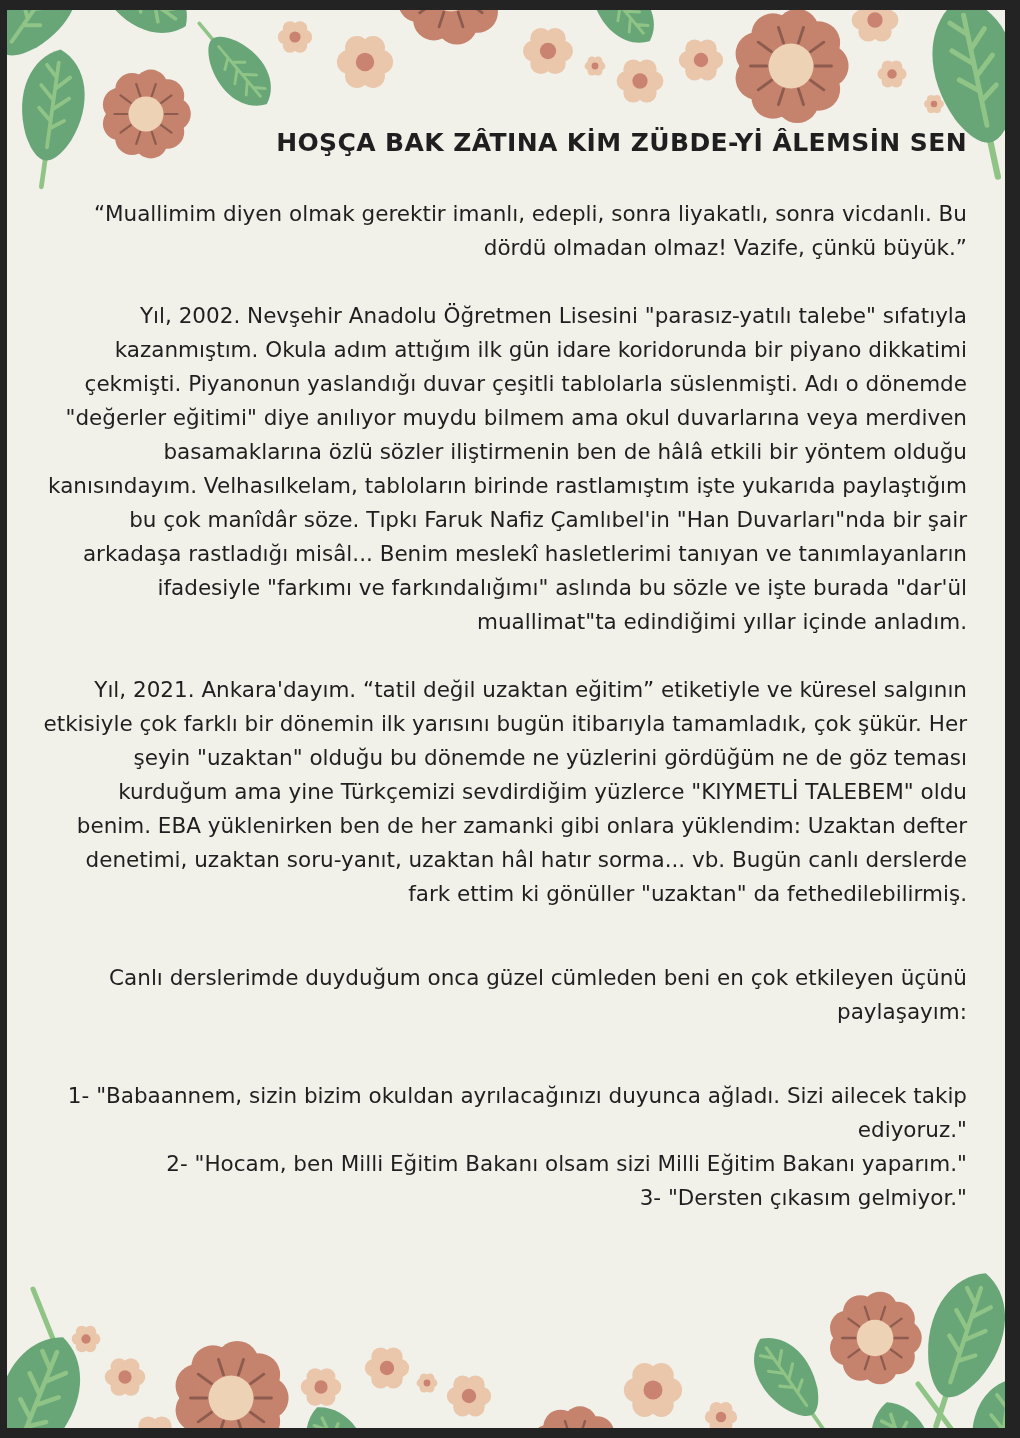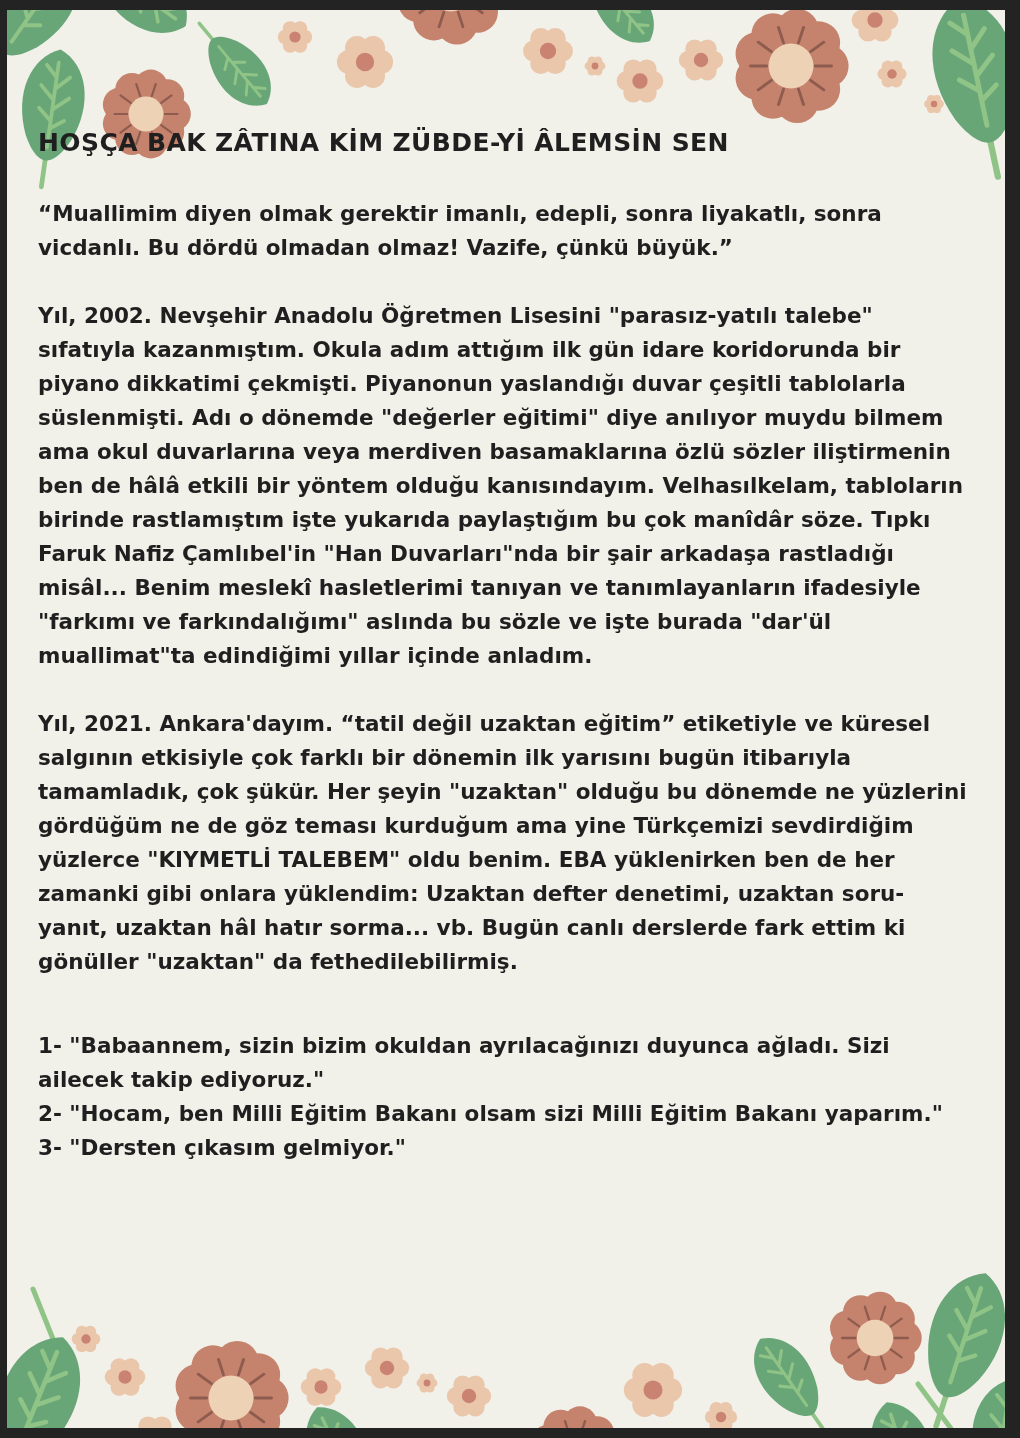"HOŞÇA BAK ZÂTINA KİM ZÜBDE-Yİ" .content { text-align: left -> right }
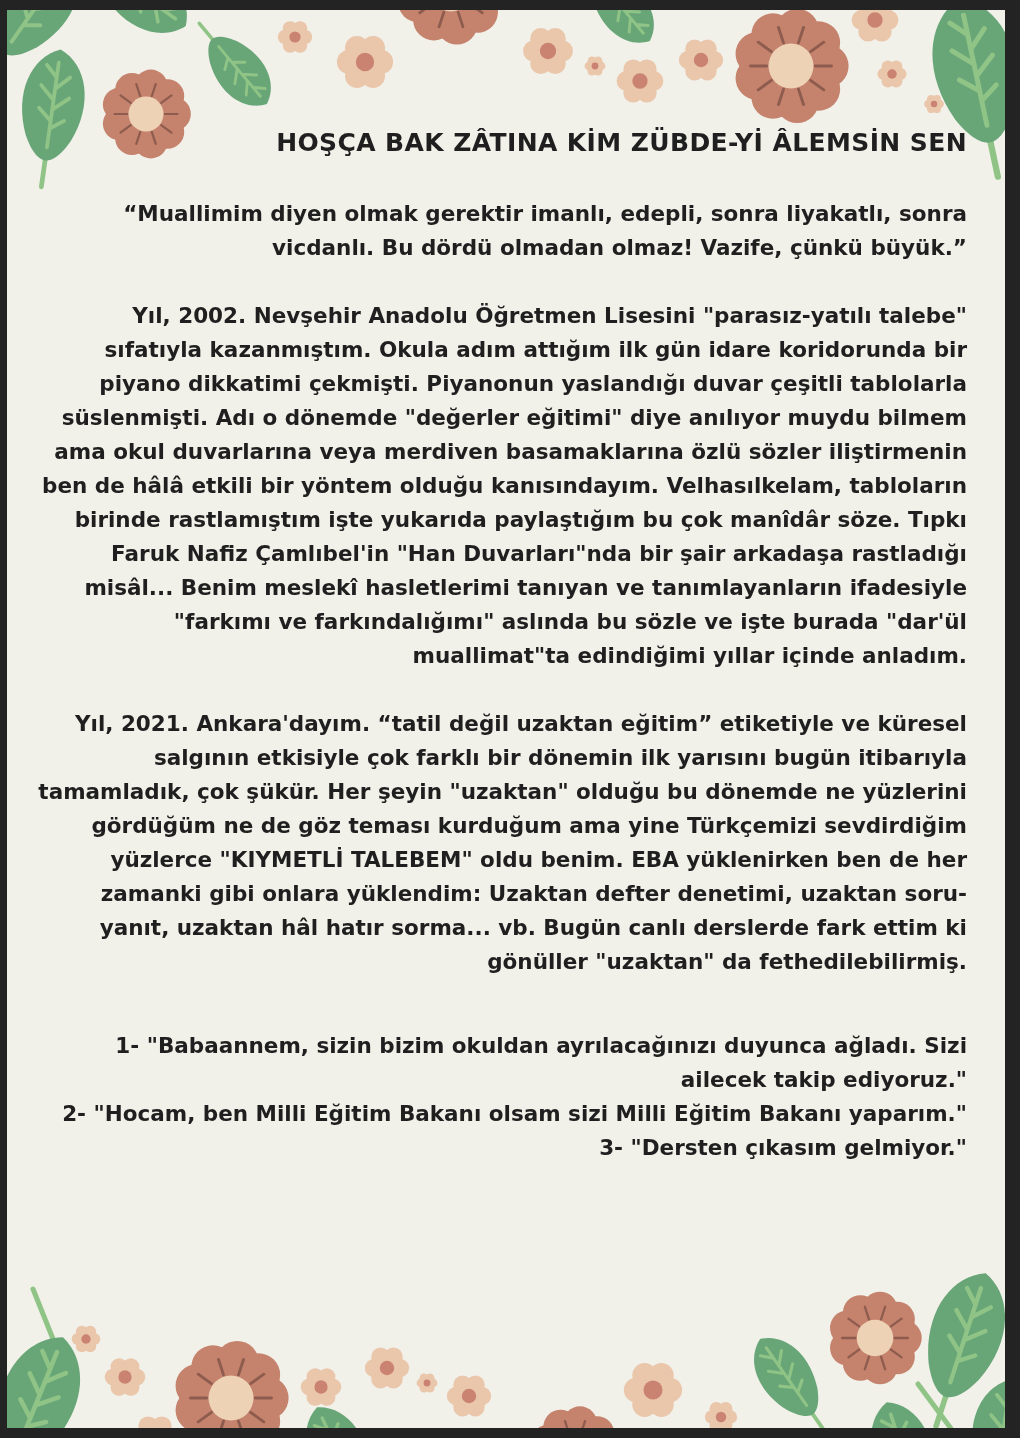"“Muallimim diyen olmak gerektir imanlı," .content p { font-weight: 700 -> 400 }
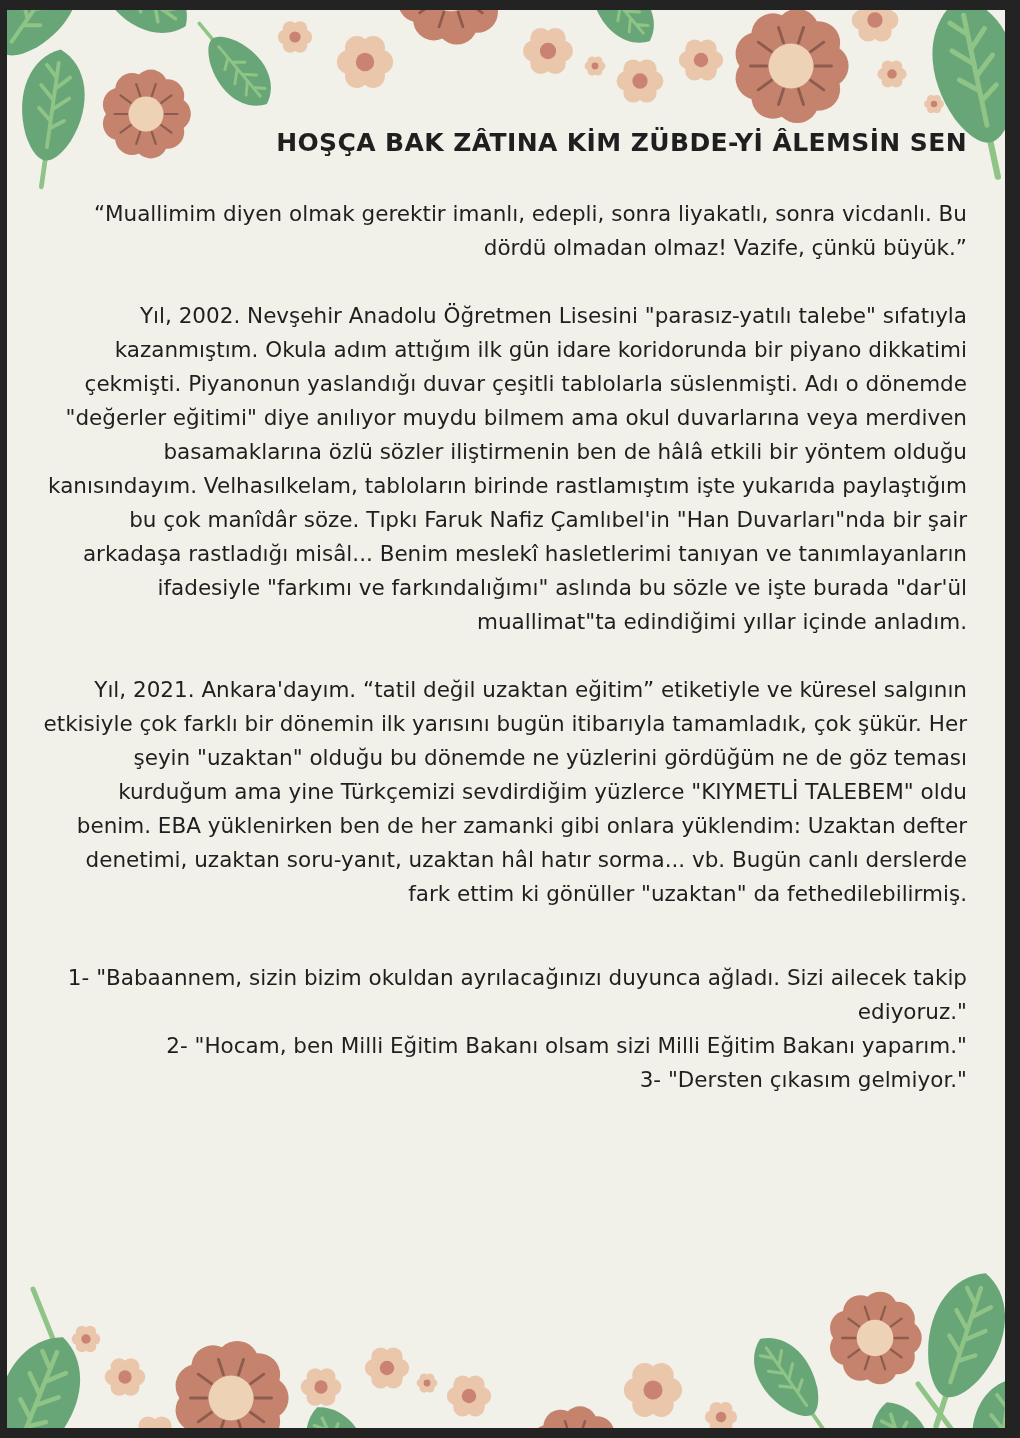"Canlı derslerimde duyduğum onca güzel" p.gap-lg { html: none -> <p>Canlı derslerimde duyduğum onca güzel cümleden beni en çok etkileyen üçünü paylaşayım:</p> }
